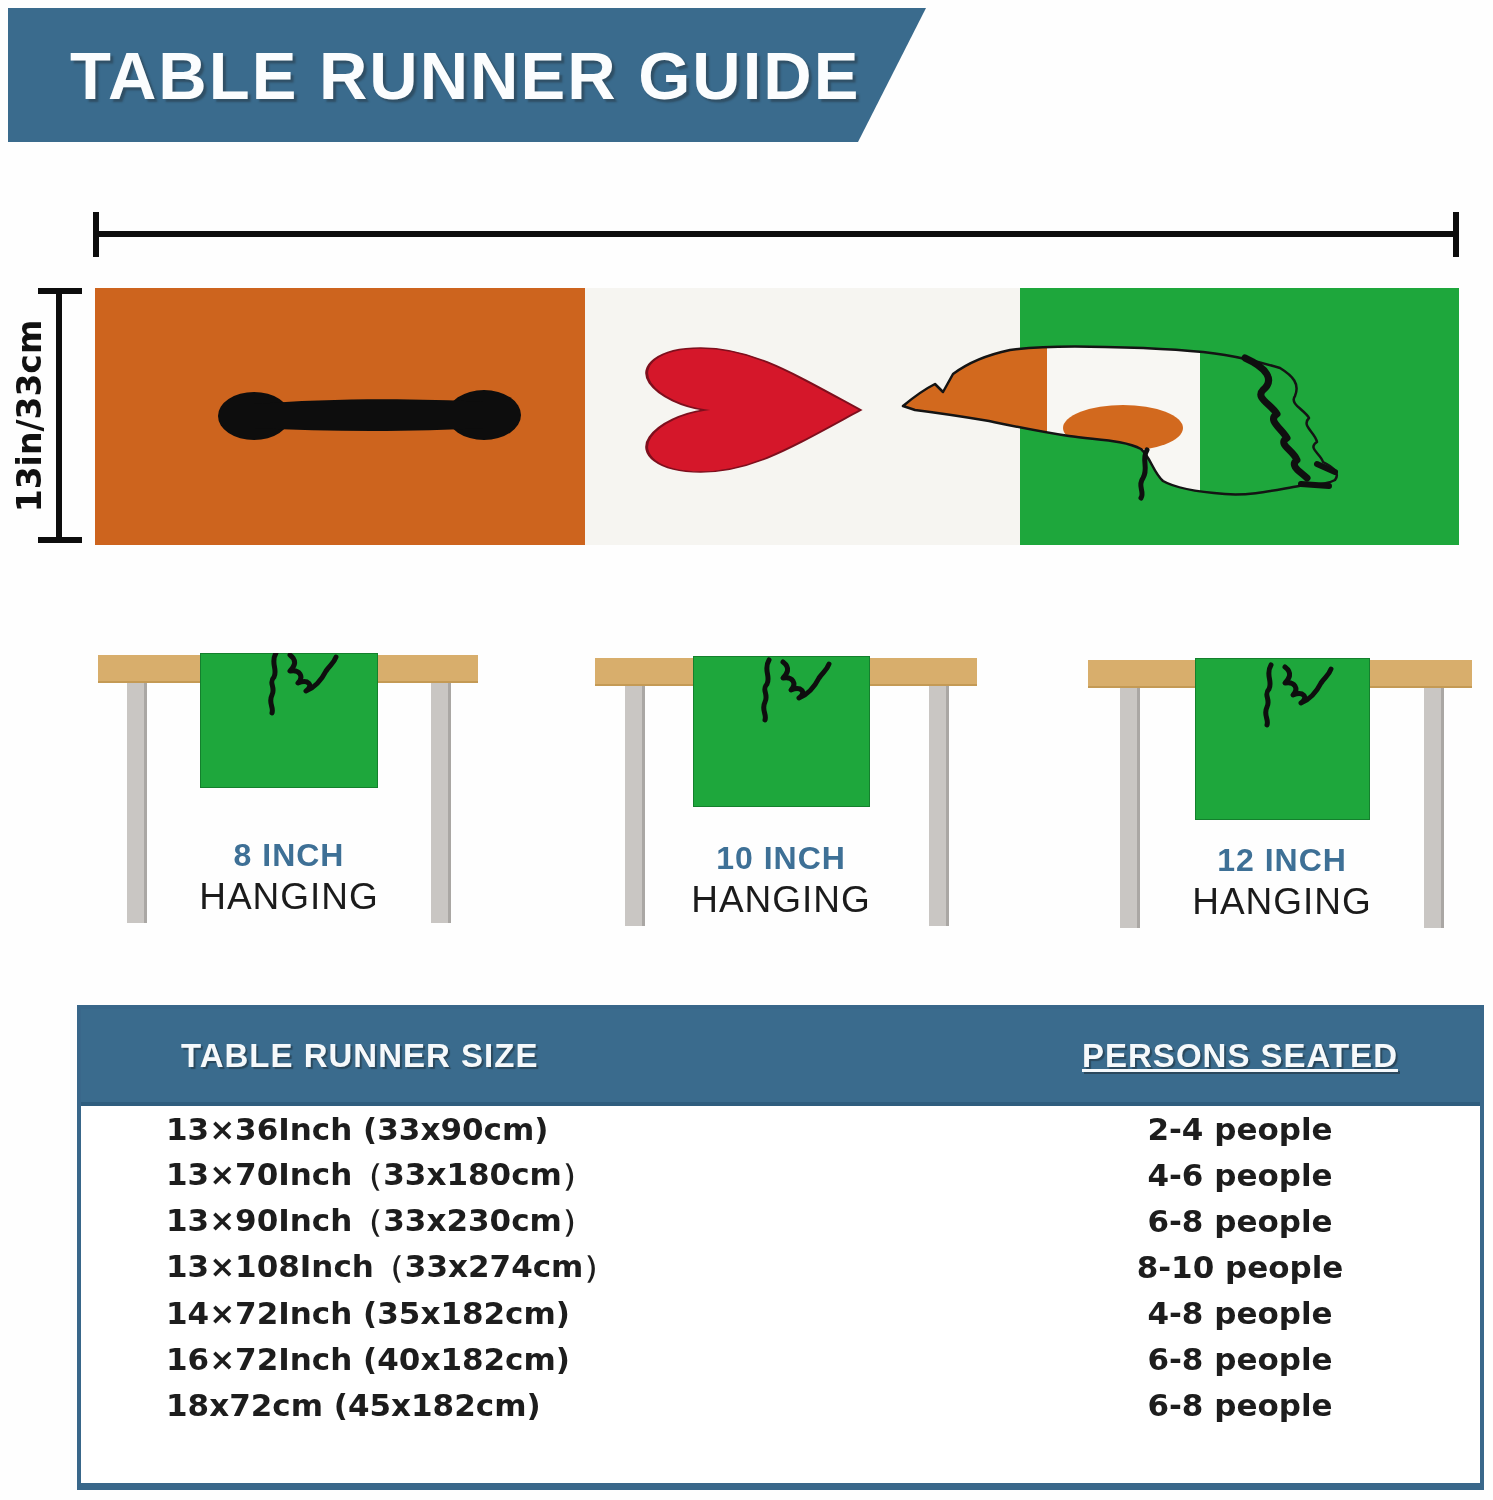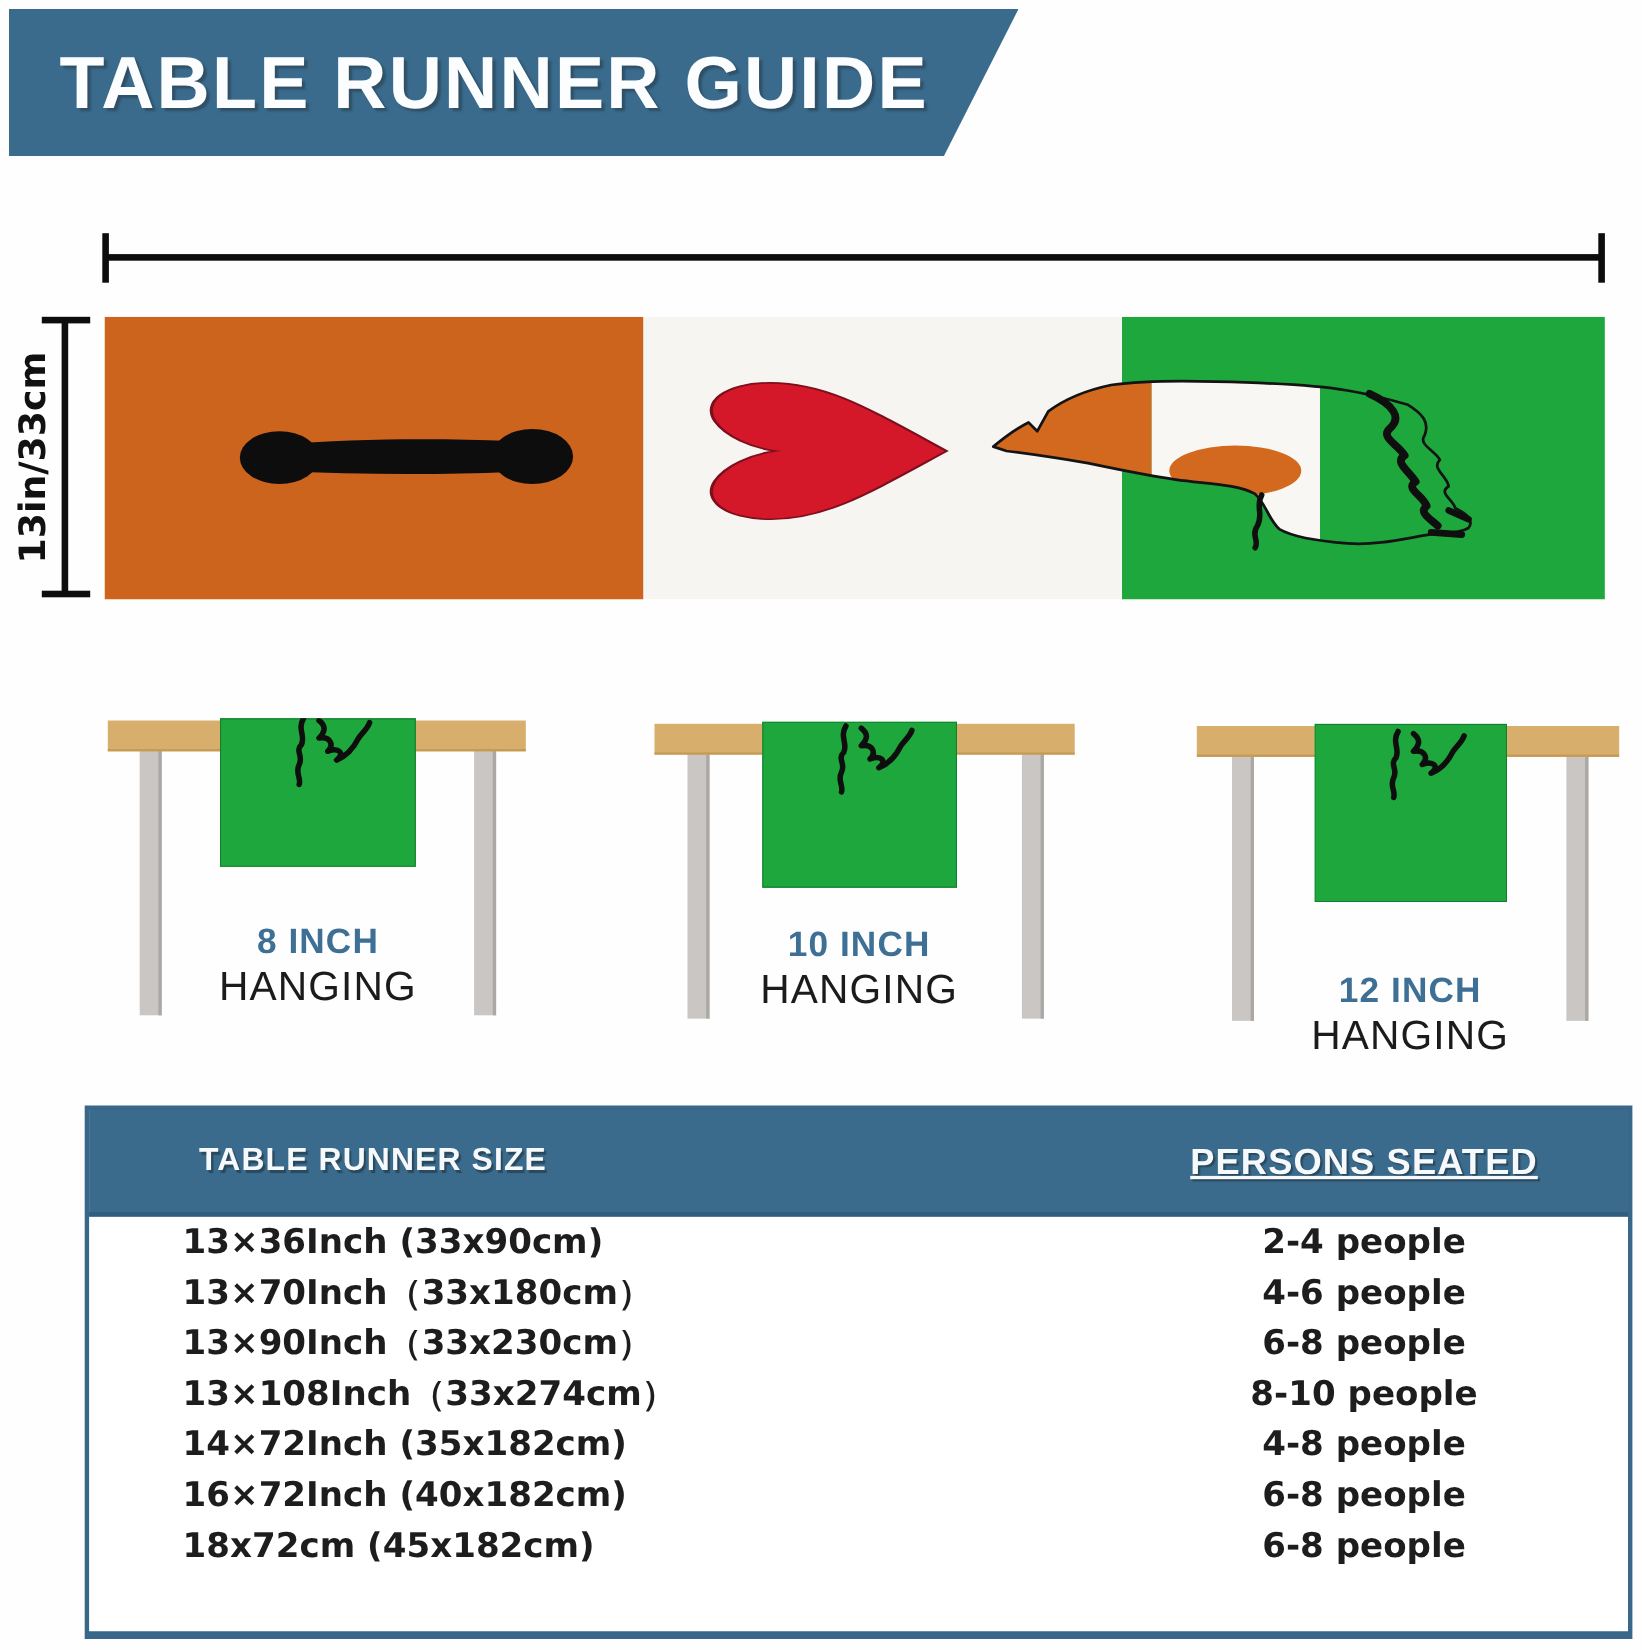"TABLE RUNNER GUIDE" .banner h1 { margin: 0 0 0 46px -> 0 0 0 62px }
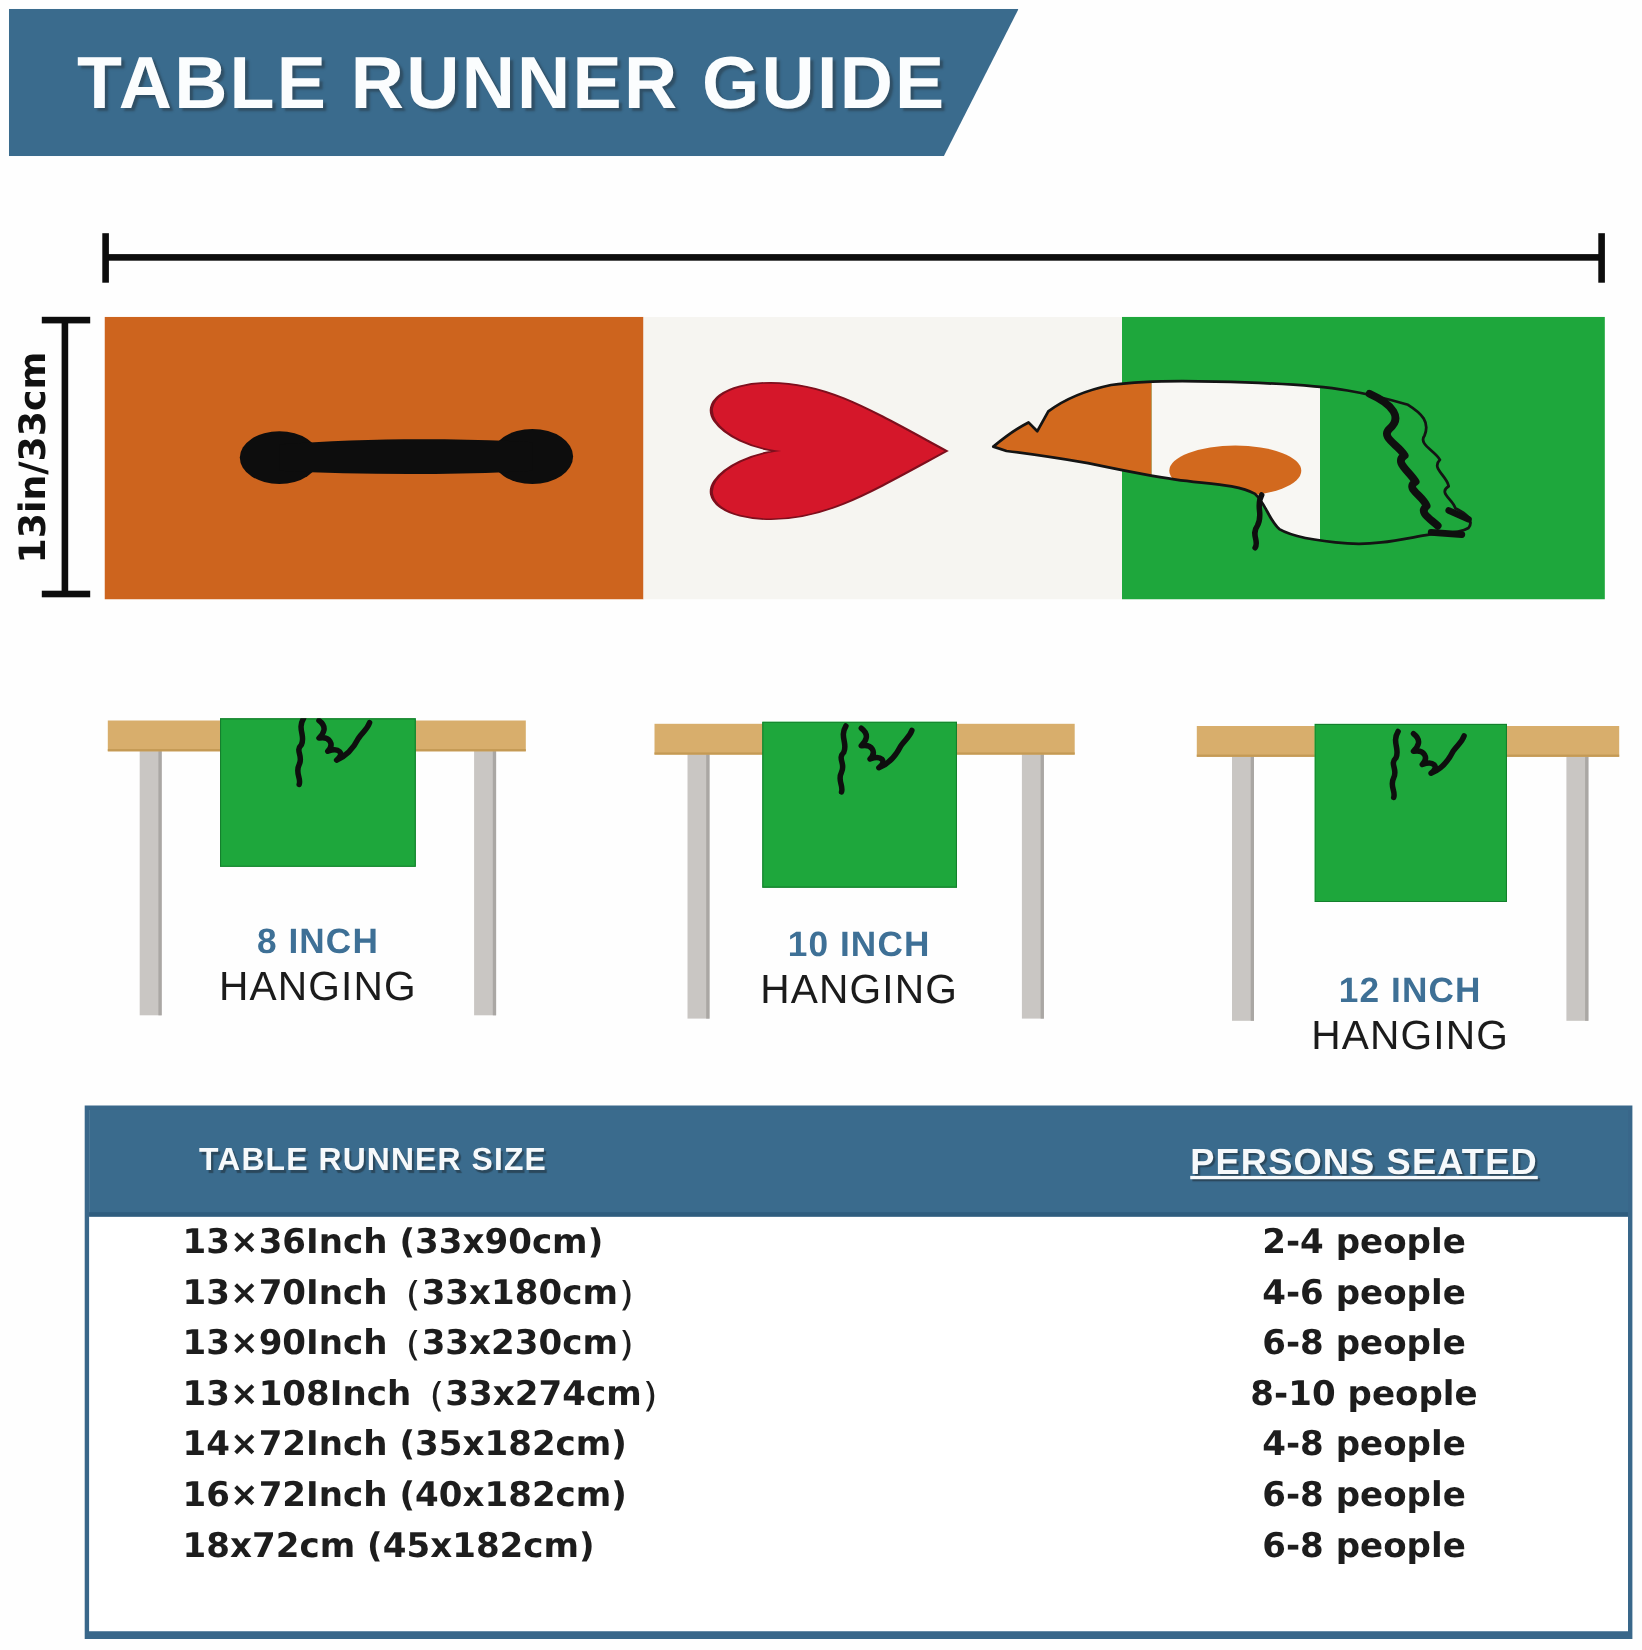"12 INCH" div.hang-label { margin-top: 40px -> none }
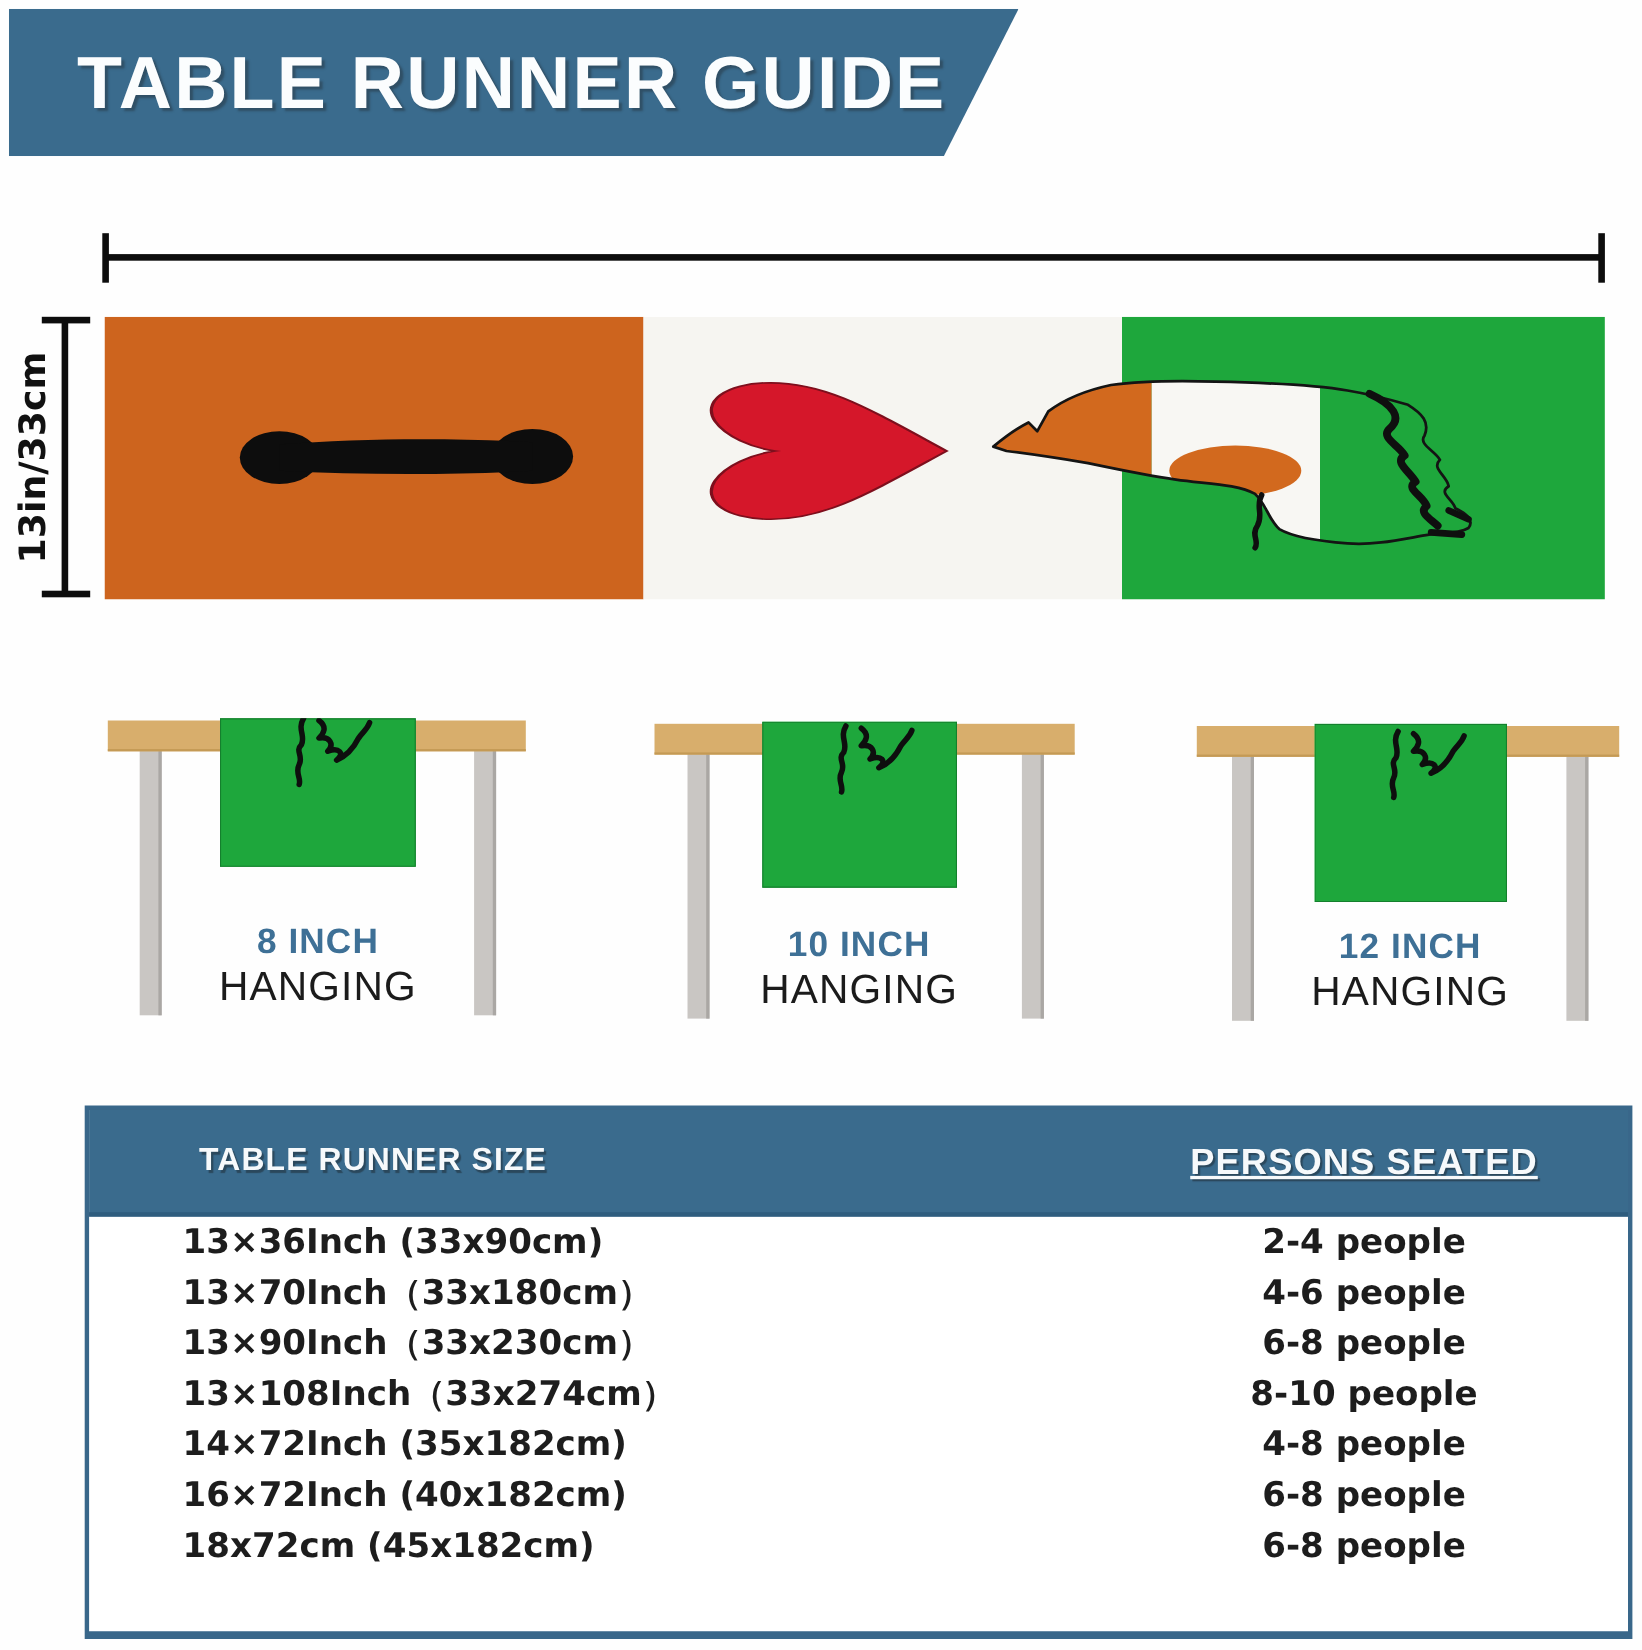"TABLE RUNNER SIZE" .st-header .h-left { font-size: 29px -> 33px }
